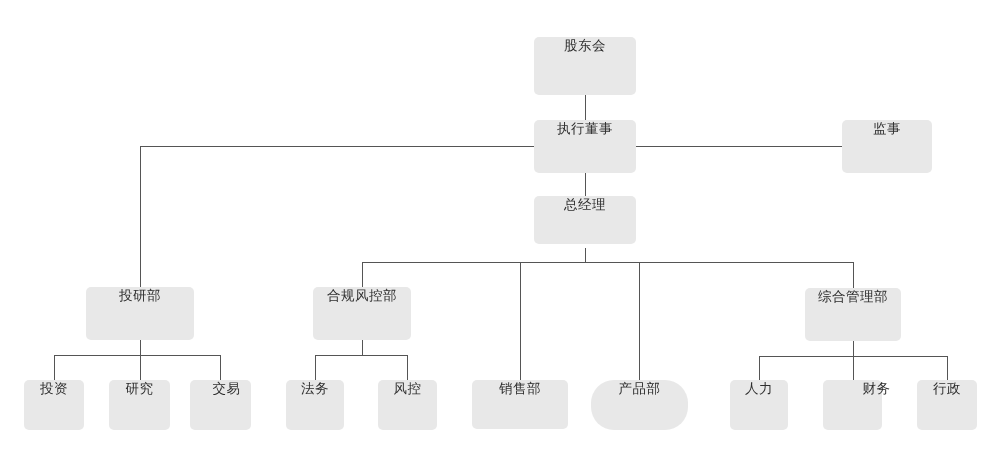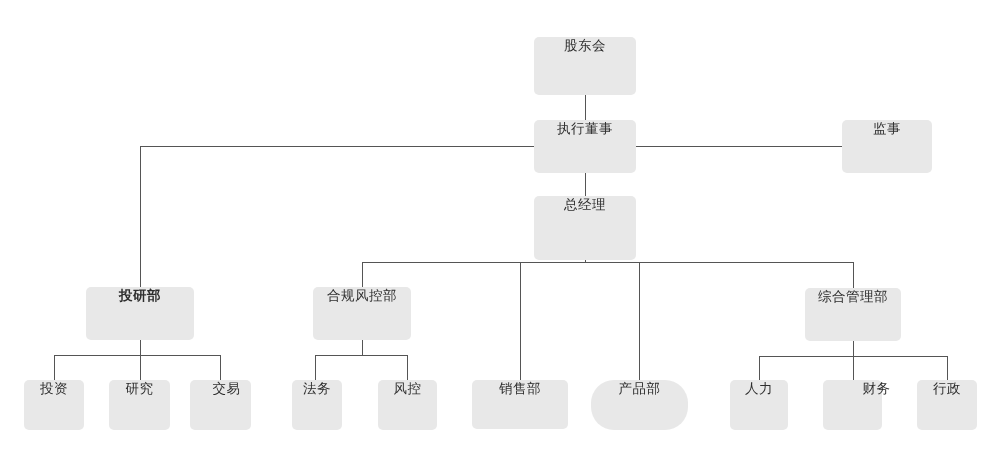"总经理" div.node { height: 64px -> 48px }
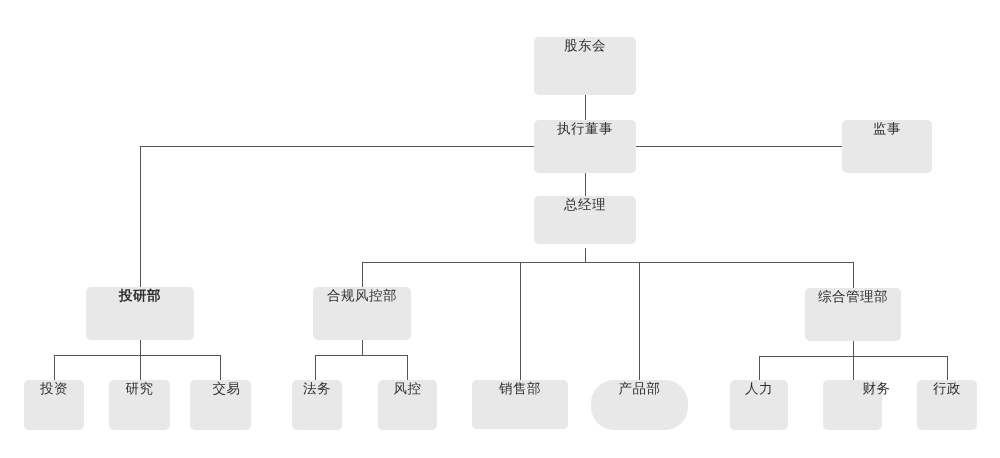"投研部" div.node { font-weight: bold -> none }
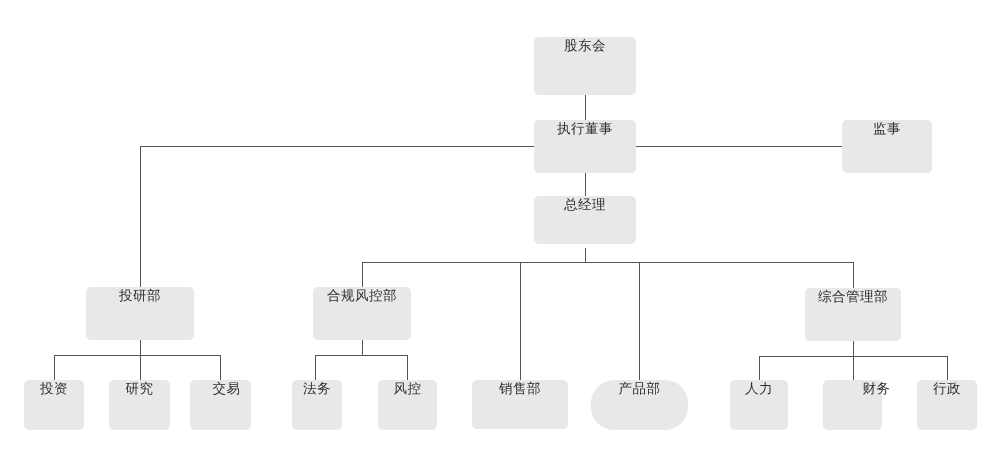"法务" div.node { left: 292px -> 286px; width: 50px -> 58px }
